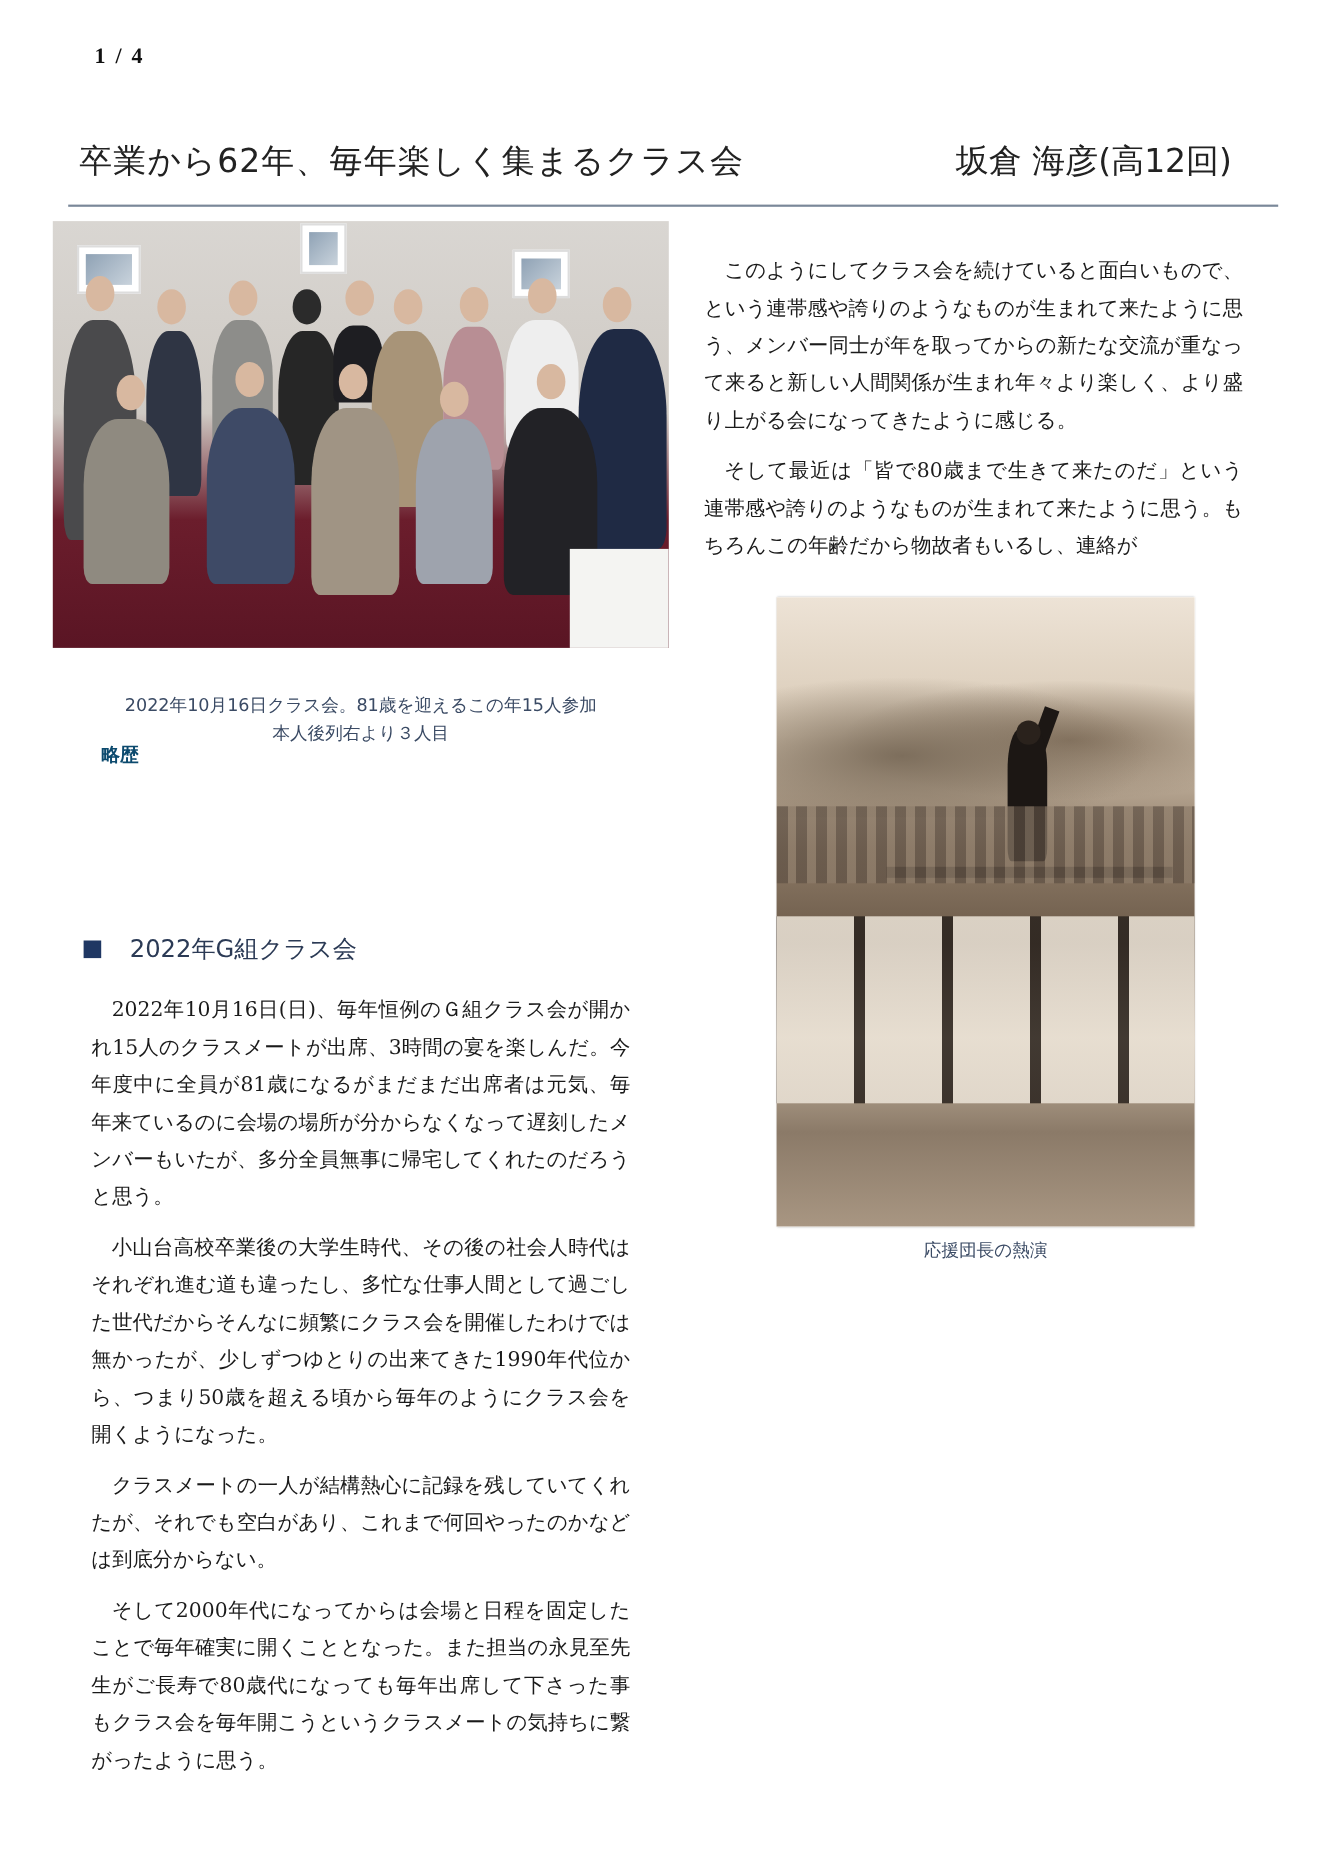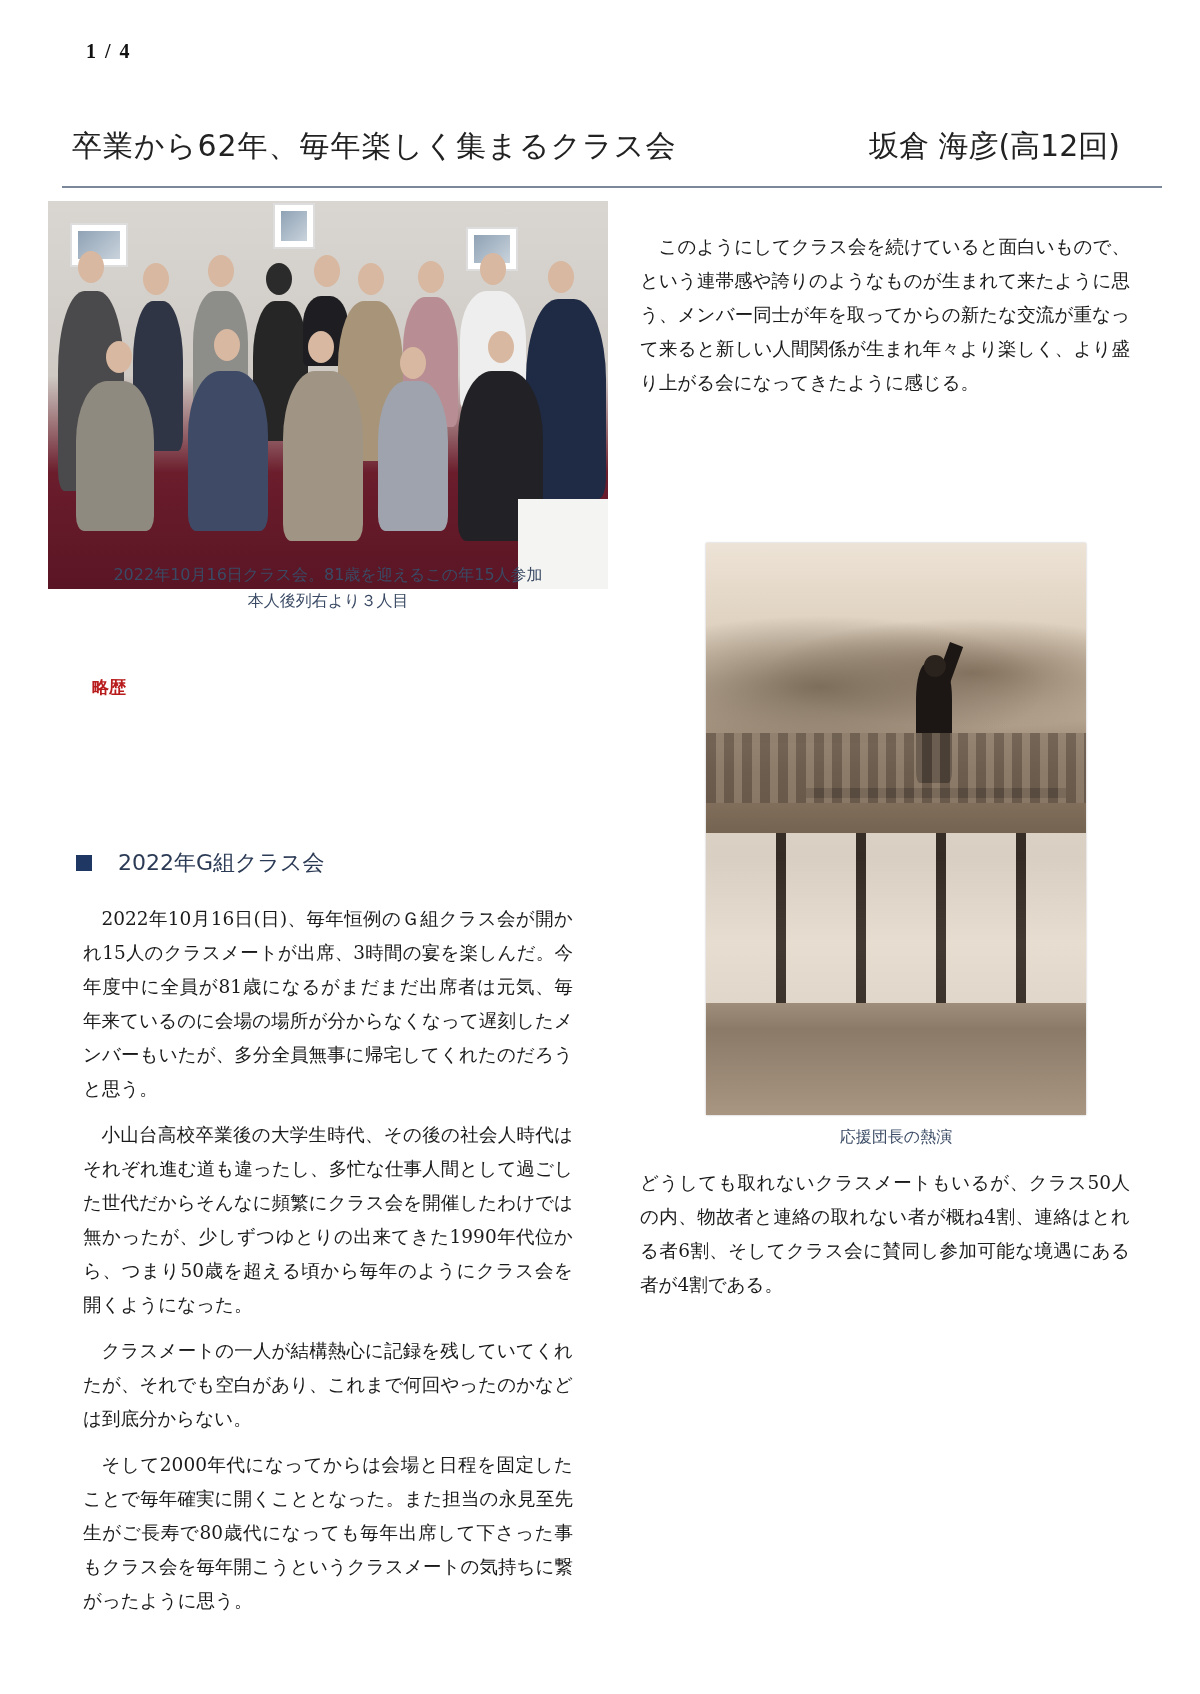"そして最近は「皆で80歳まで生きて来たのだ」という連帯感や誇りのようなものが生ま" p.para { html: none -> <p>そして最近は「皆で80歳まで生きて来たのだ」という連帯感や誇りのようなものが生まれて来たように思う。もちろんこの年齢だから物故者もいるし、連絡が</p> }
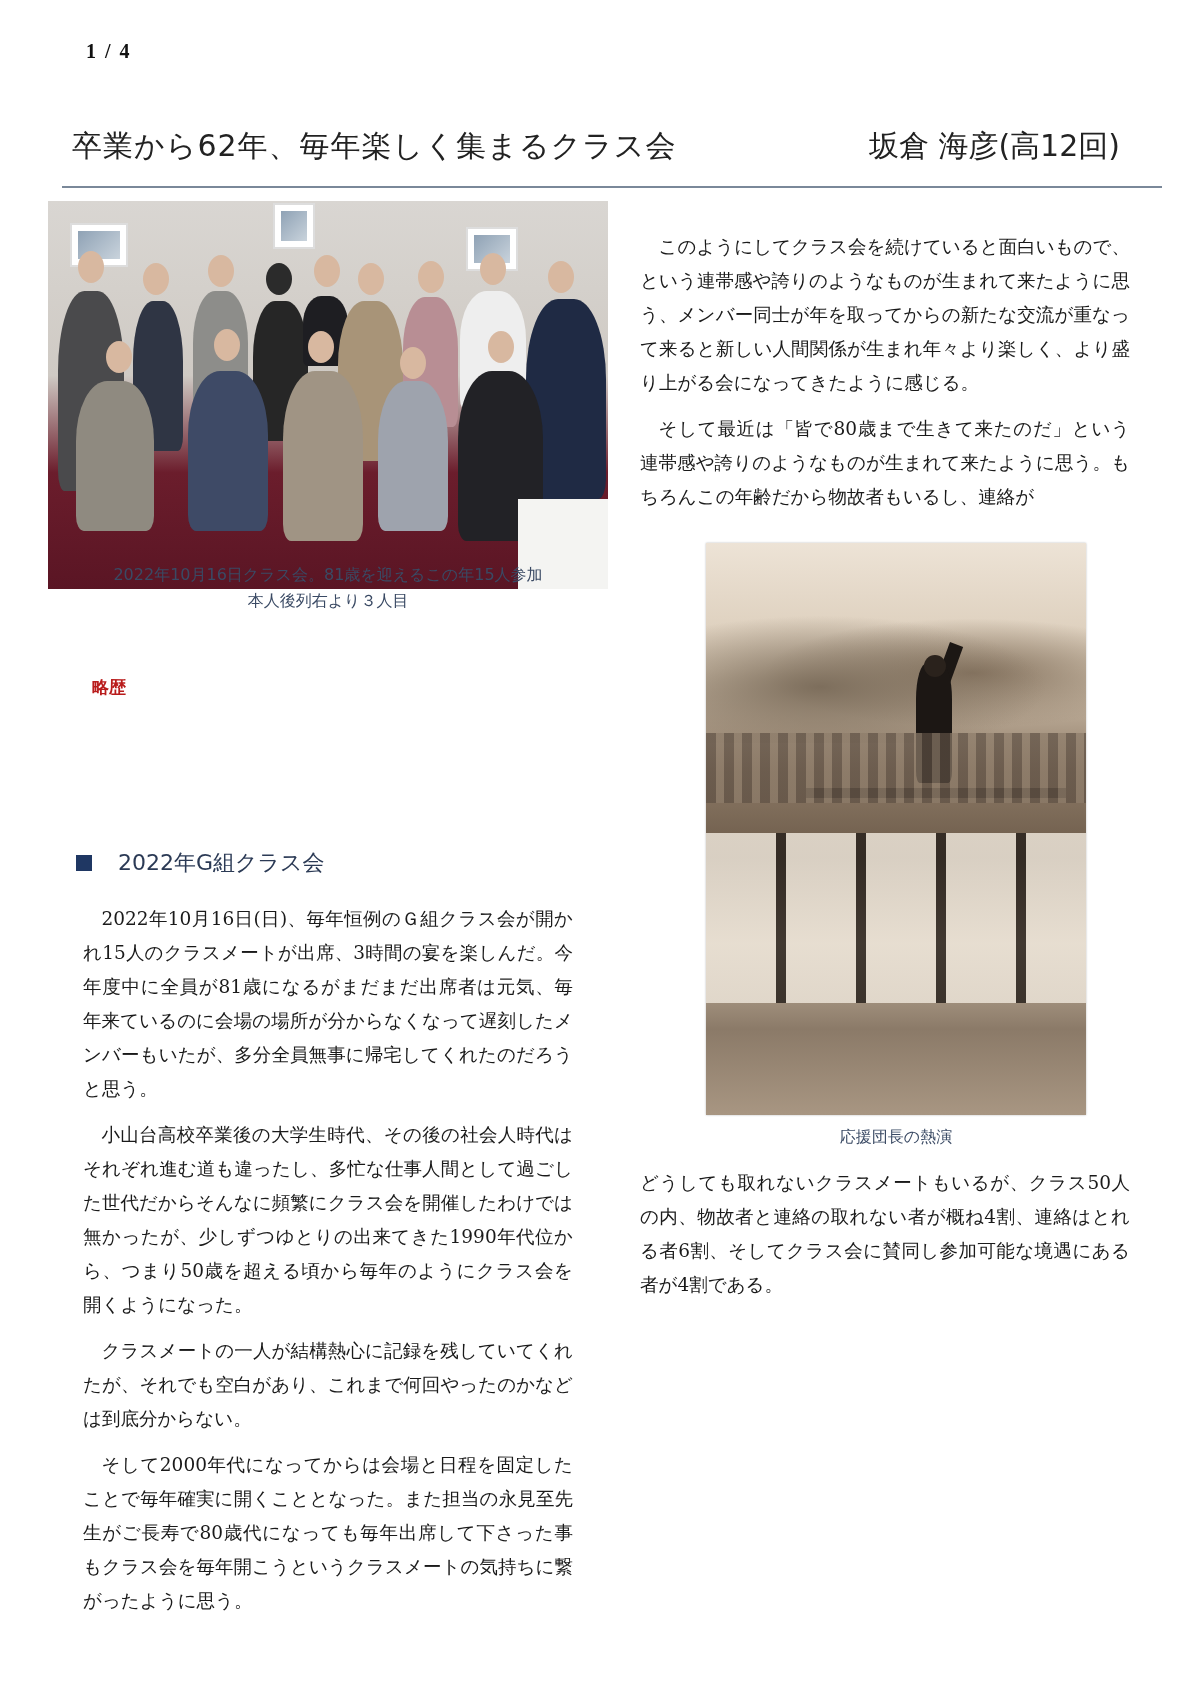"2022年10月16日クラス会。81歳を迎えるこの年15人参加" div.caption { top: 562px -> 628px }
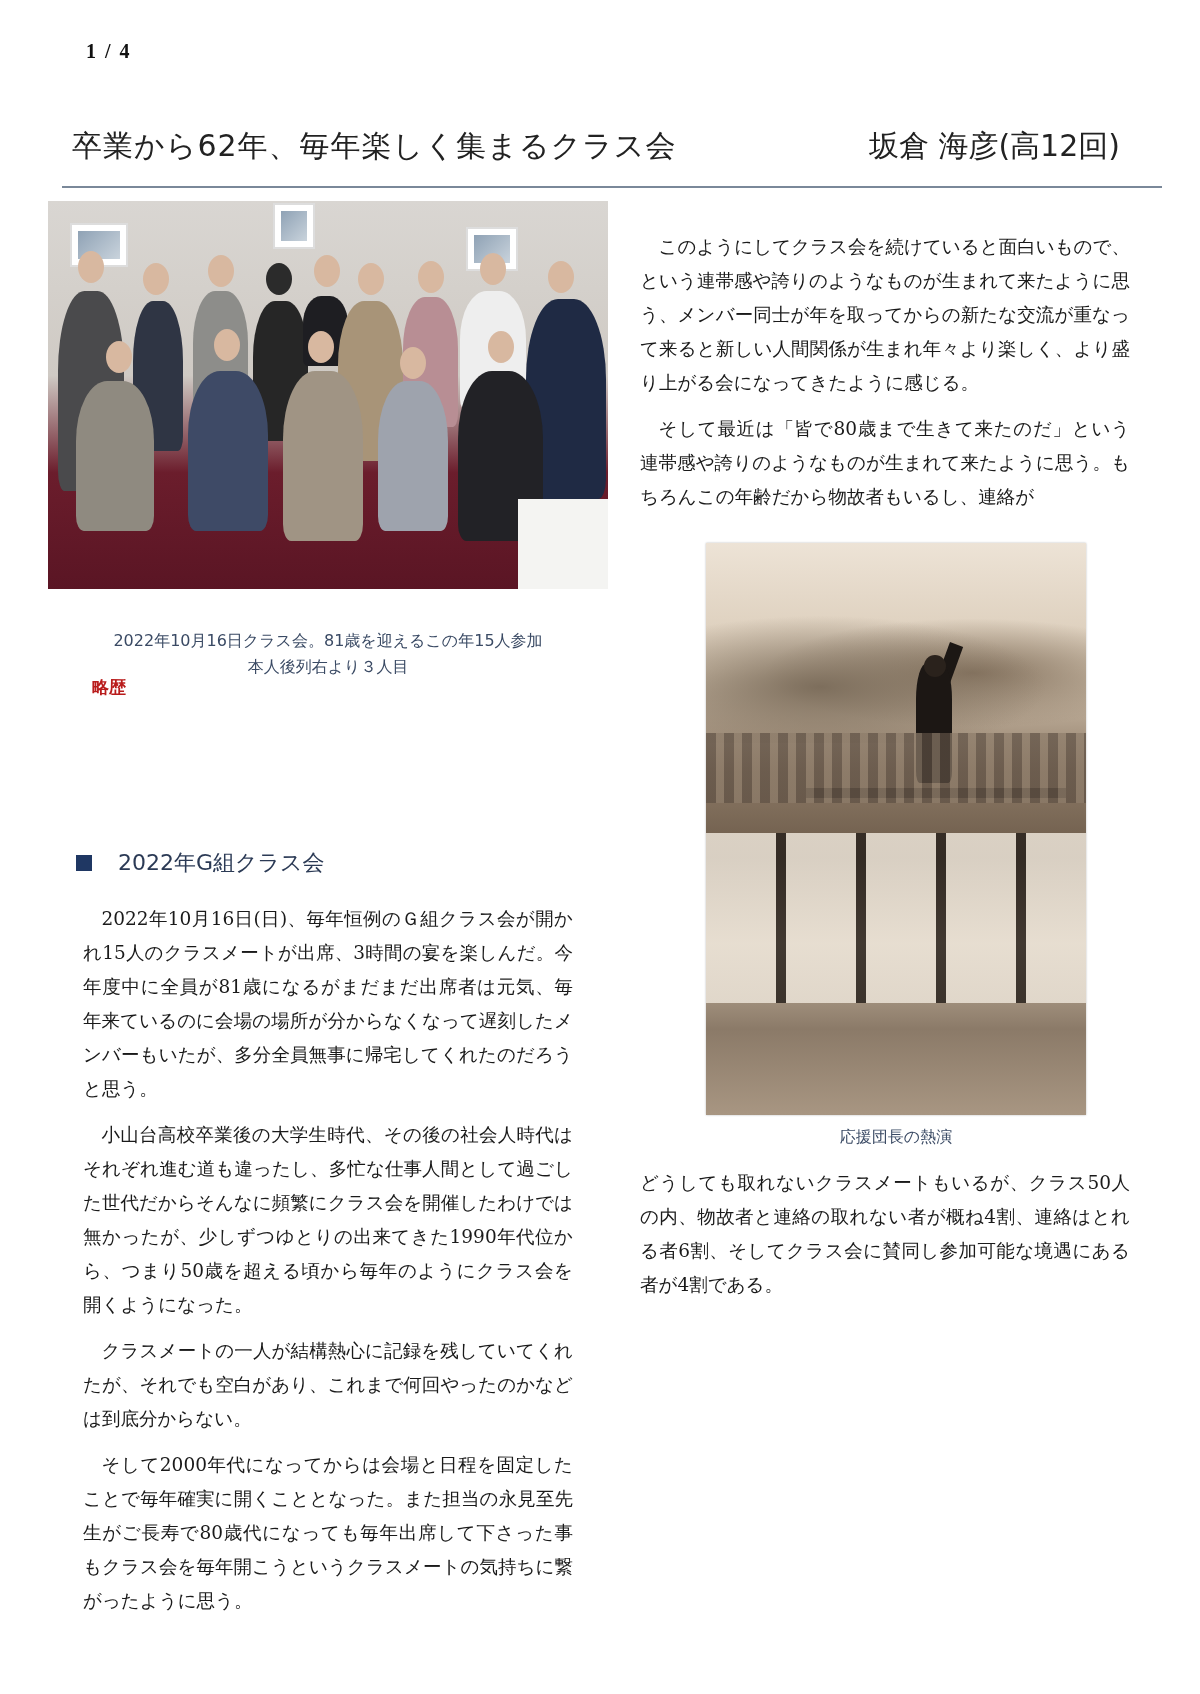"略歴" .bio { color: #b91c1c -> #0c4a6e }
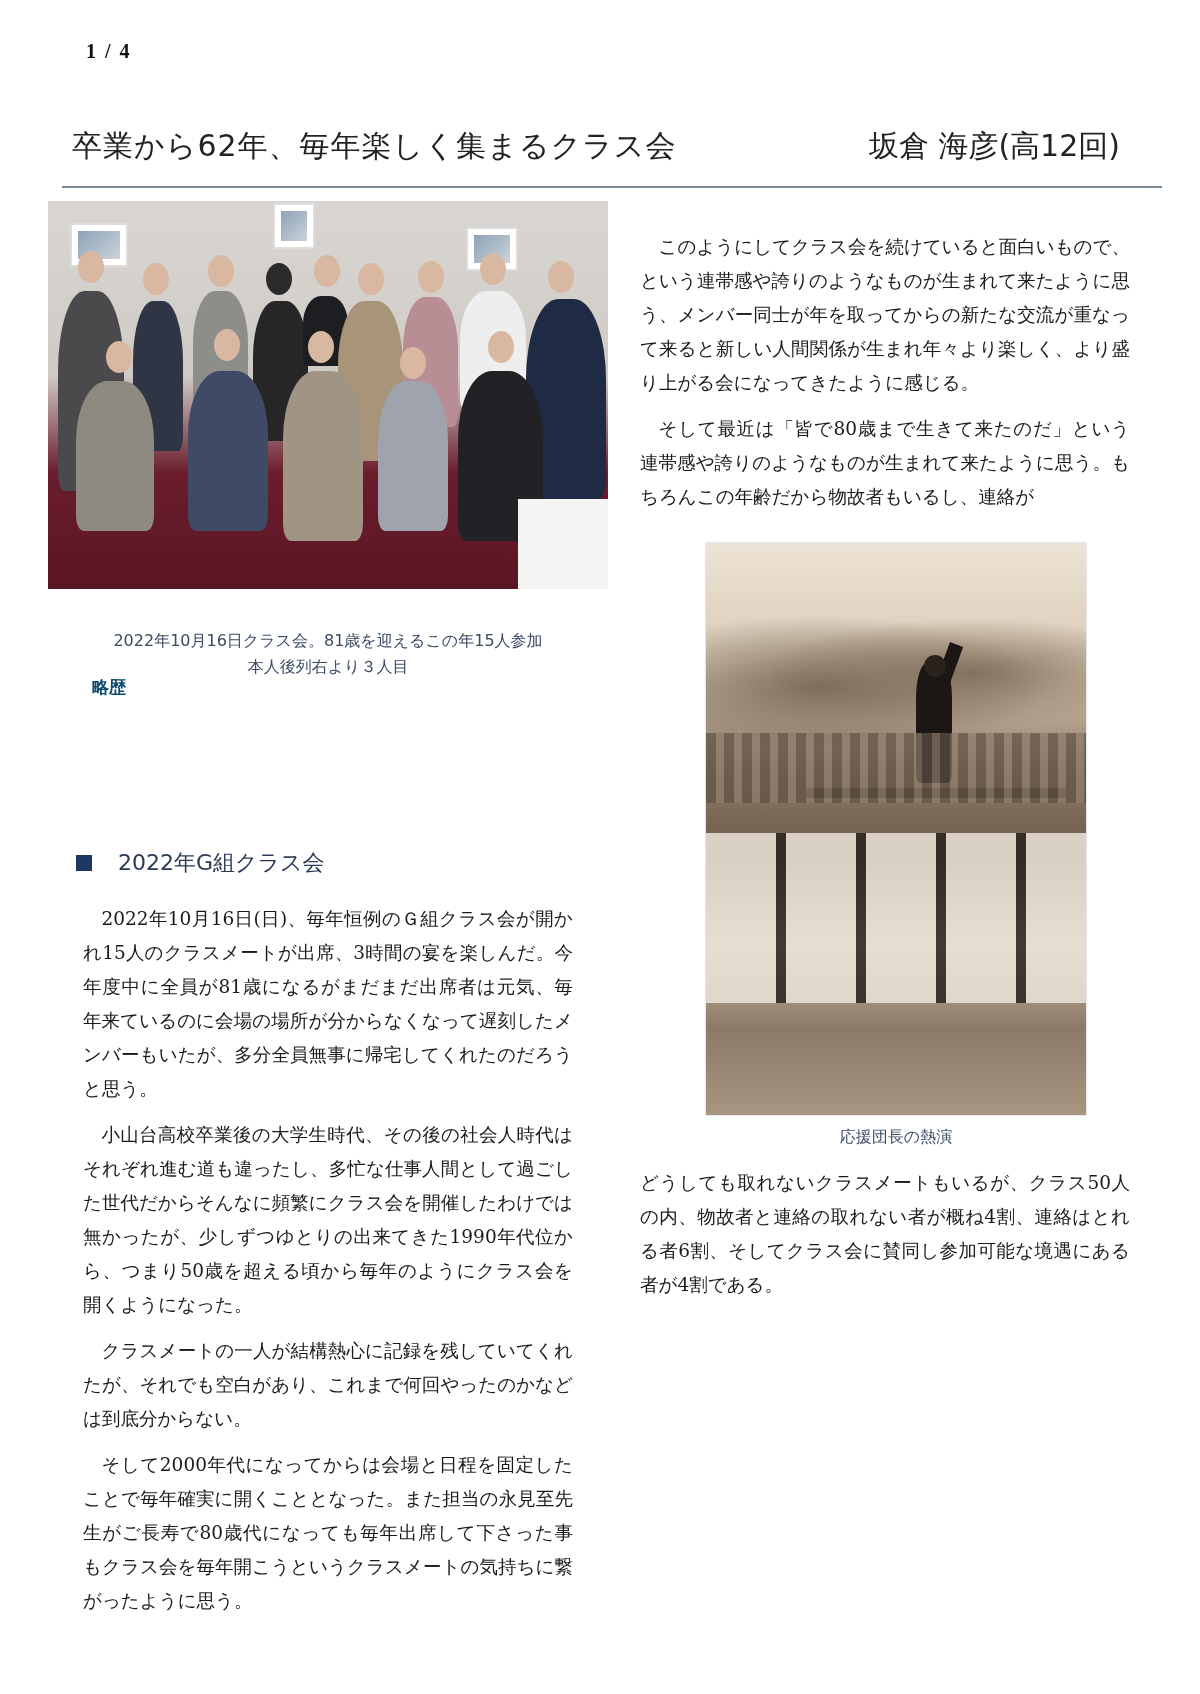"どうしても取れないクラスメートもいるが、クラス50人の内、物故者と連絡の取れない" p.para { html: <p>どうしても取れないクラスメートもいるが、クラス50人の内、物故者と連絡の取れない者が概ね4割、連絡はとれる者6割、そしてクラス会に賛同し参加可能な境遇にある者が4割である。</p> -> none }
